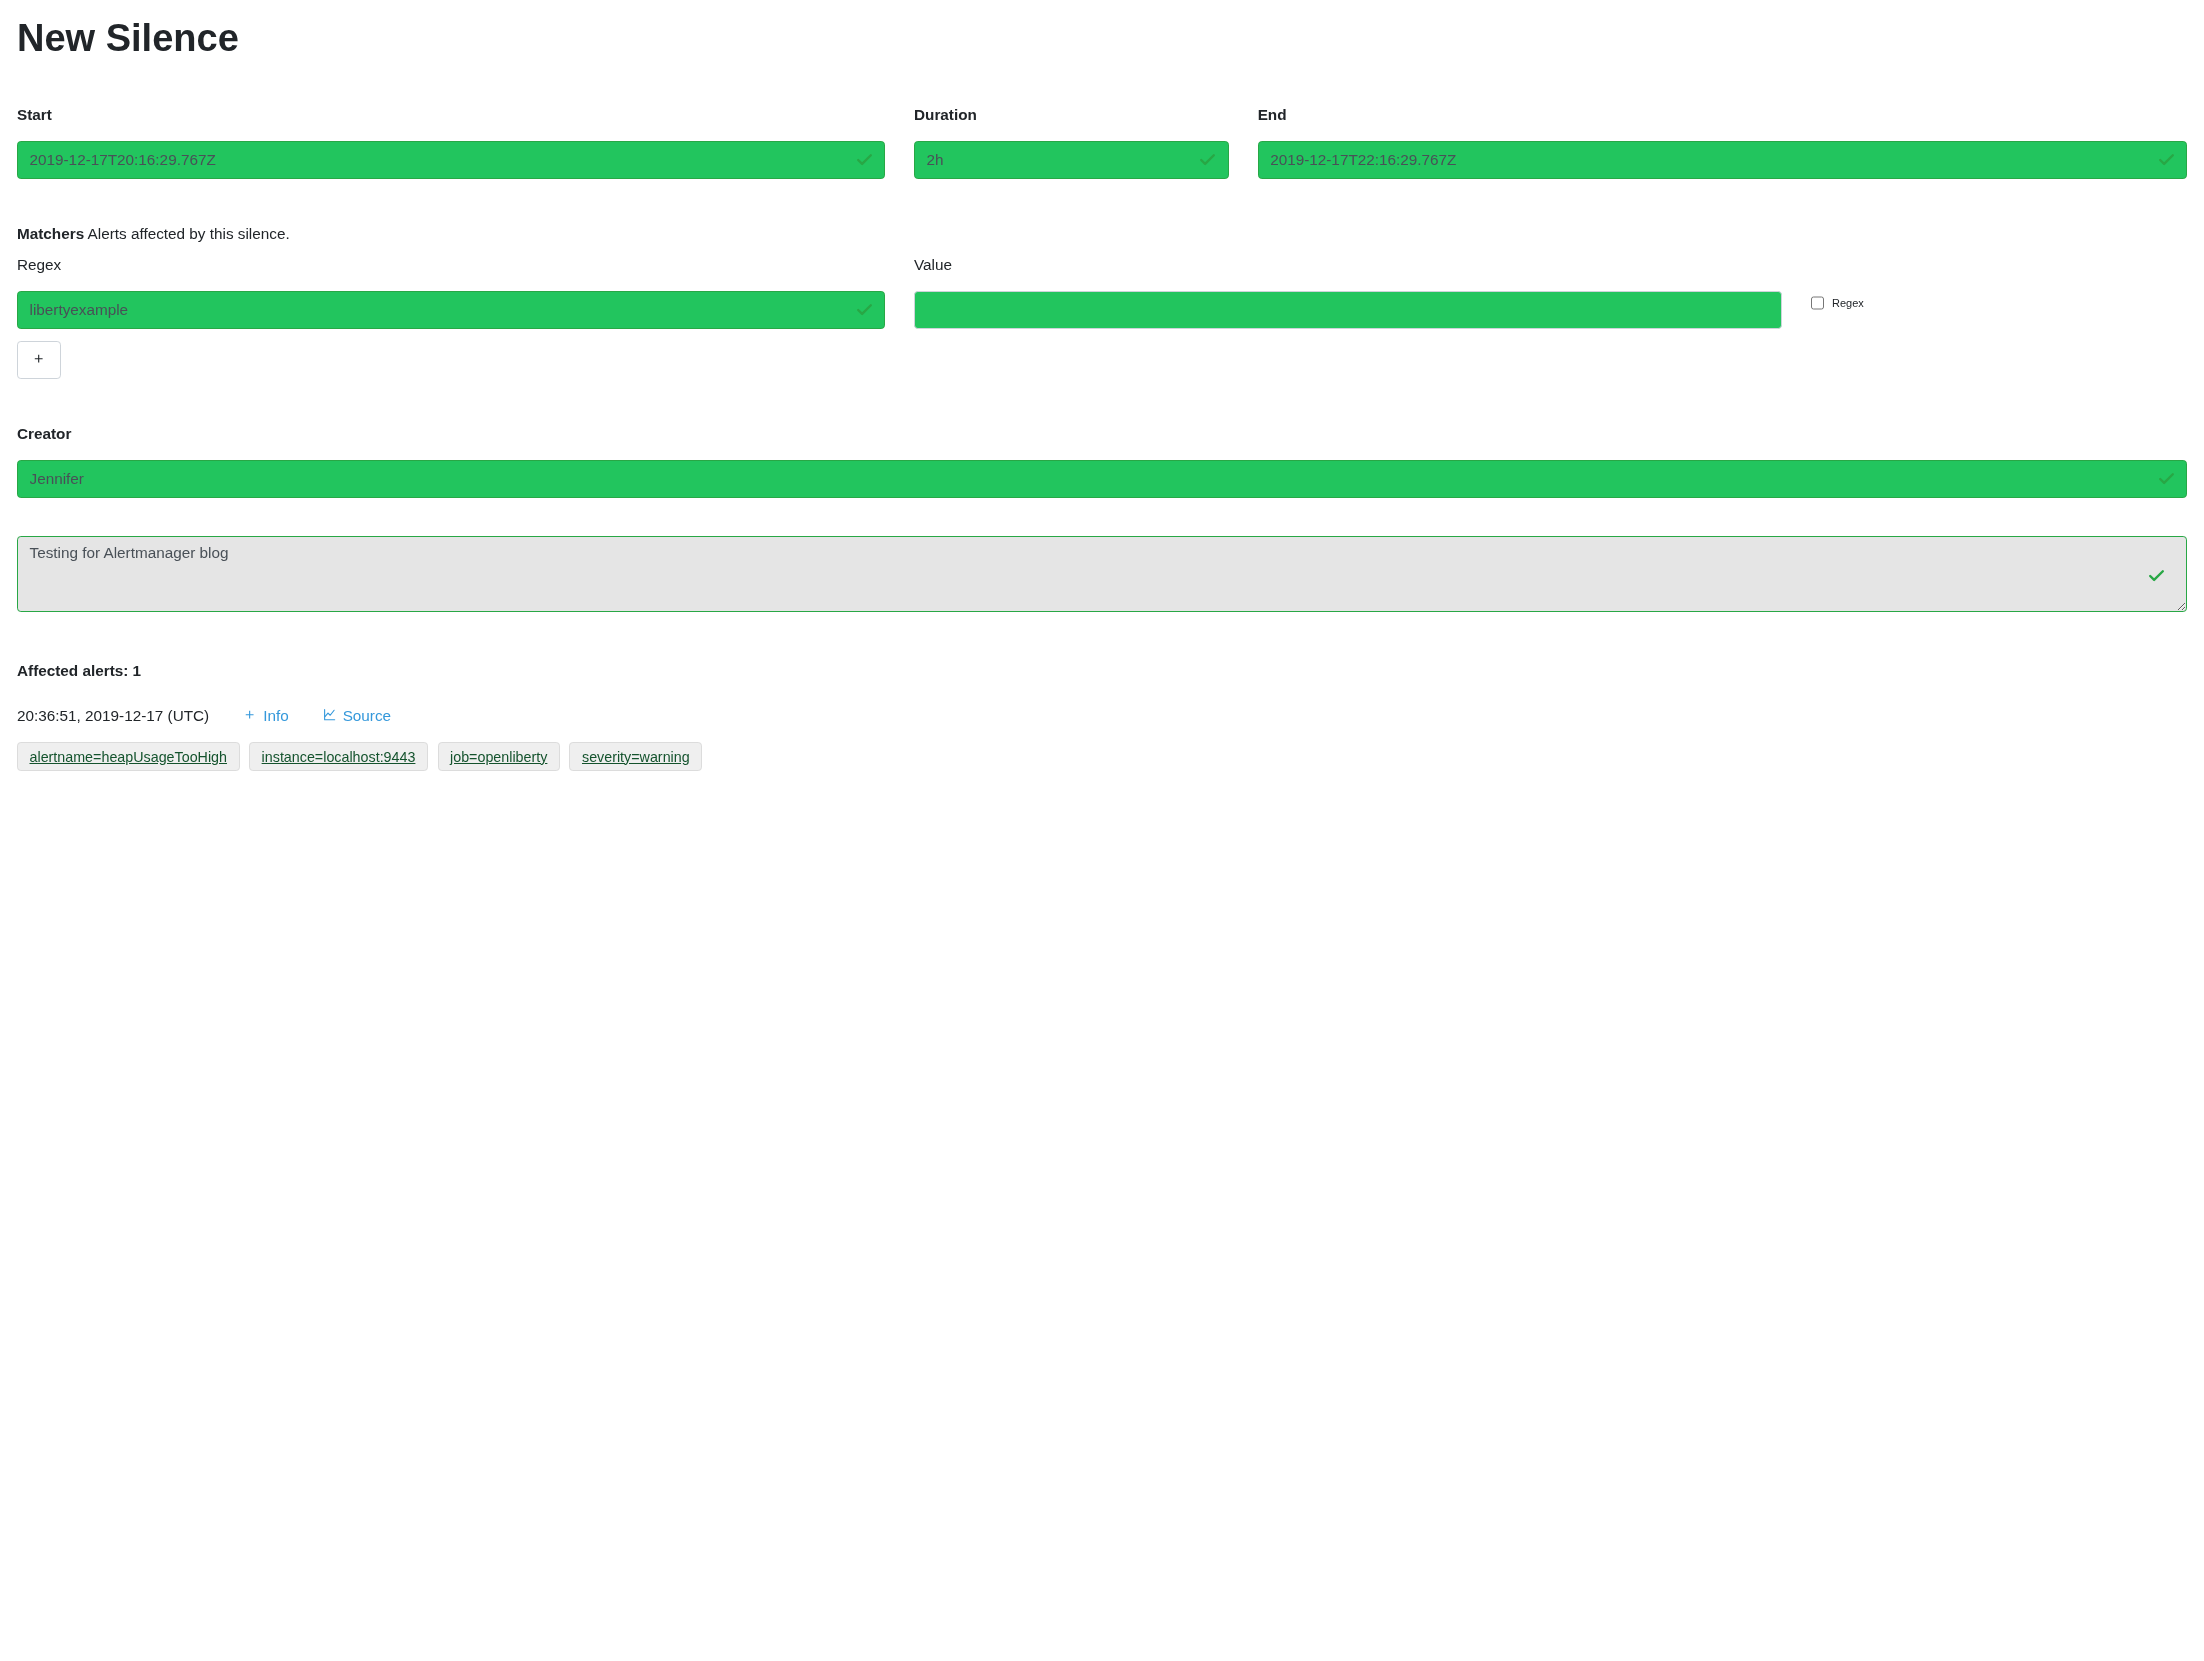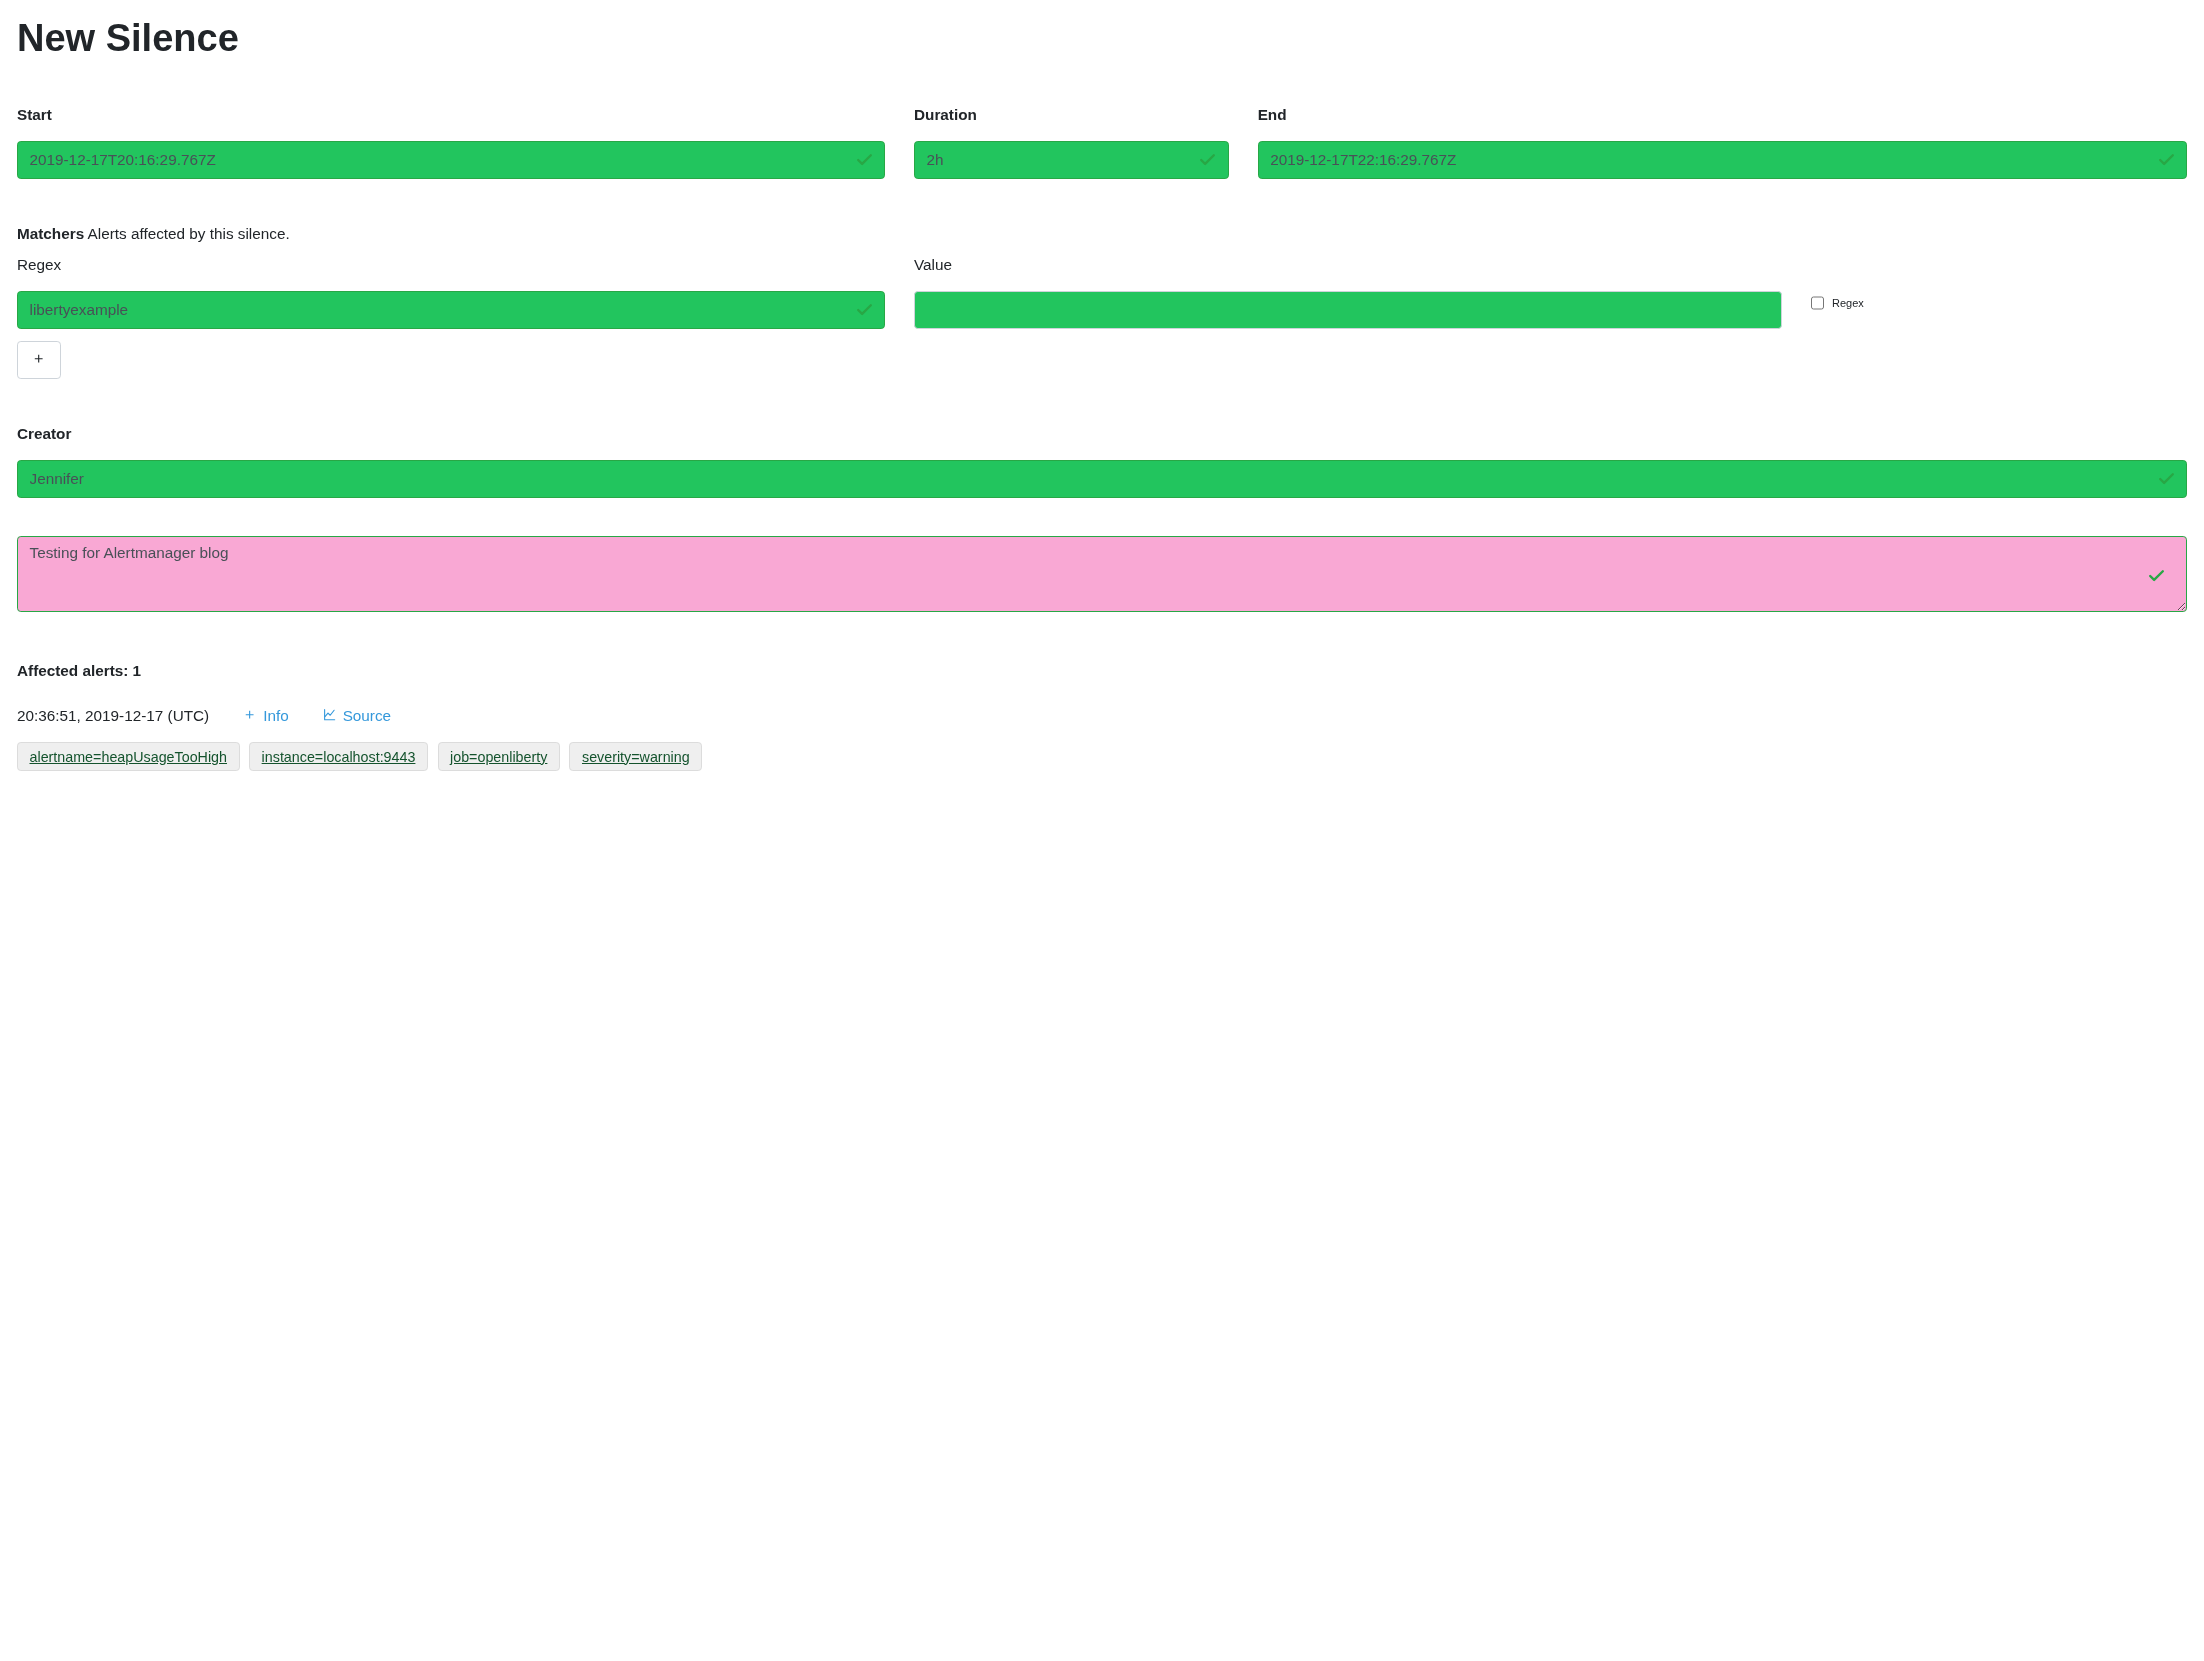"Testing for Alertmanager blog" .form-textarea { background: #f9a8d4 -> #e5e5e5 }
